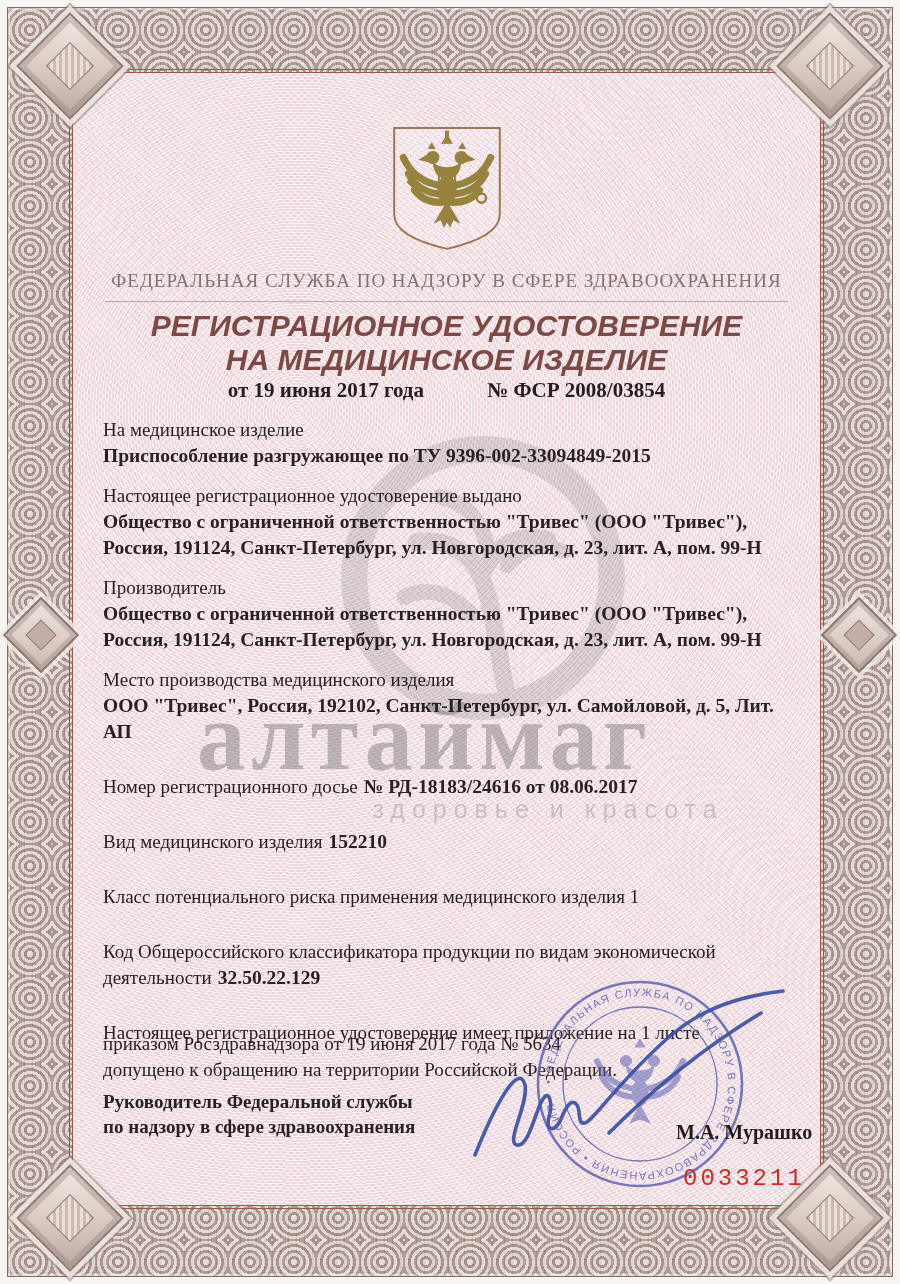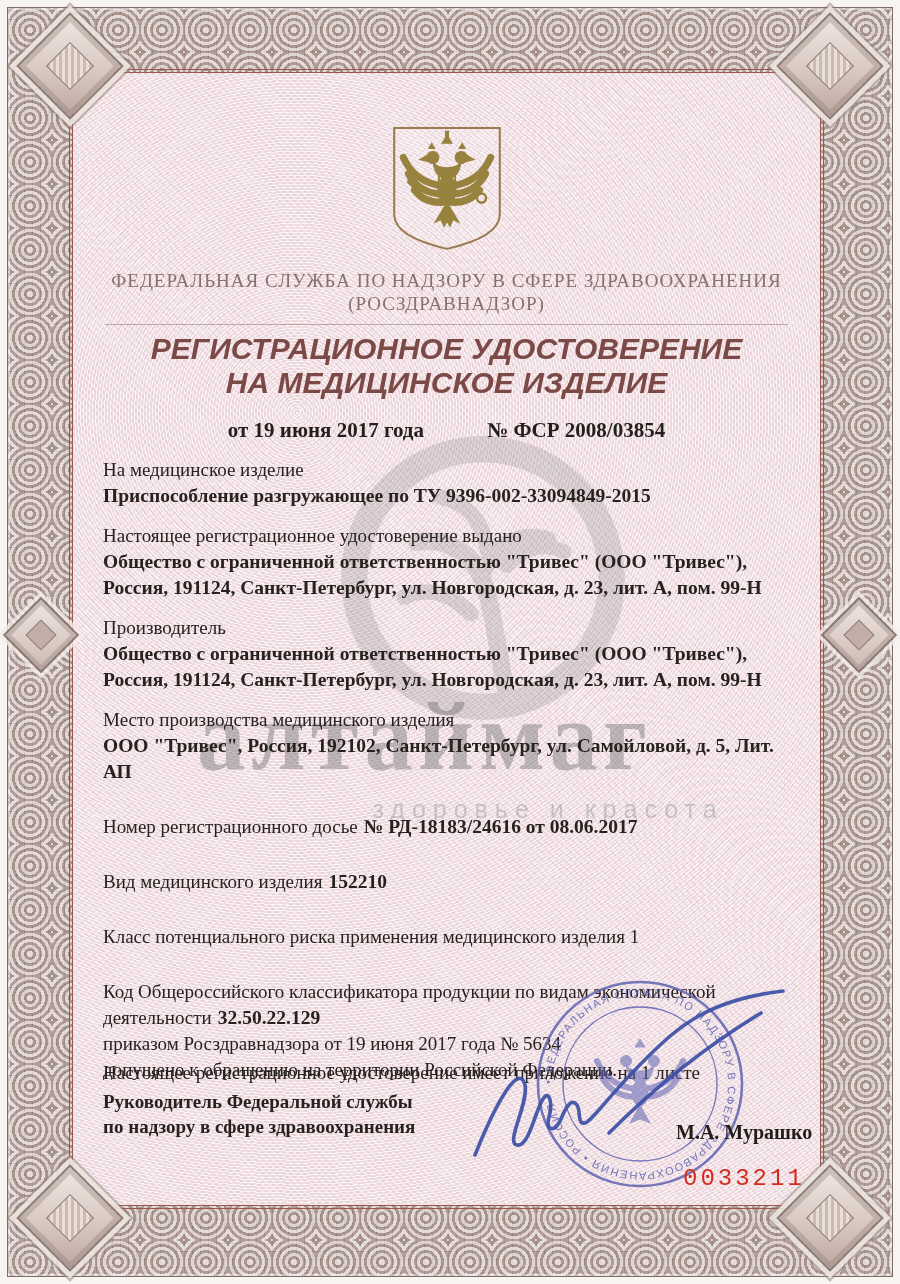"(РОСЗДРАВНАДЗОР)" div { html: <div>(РОСЗДРАВНАДЗОР)</div> -> none }
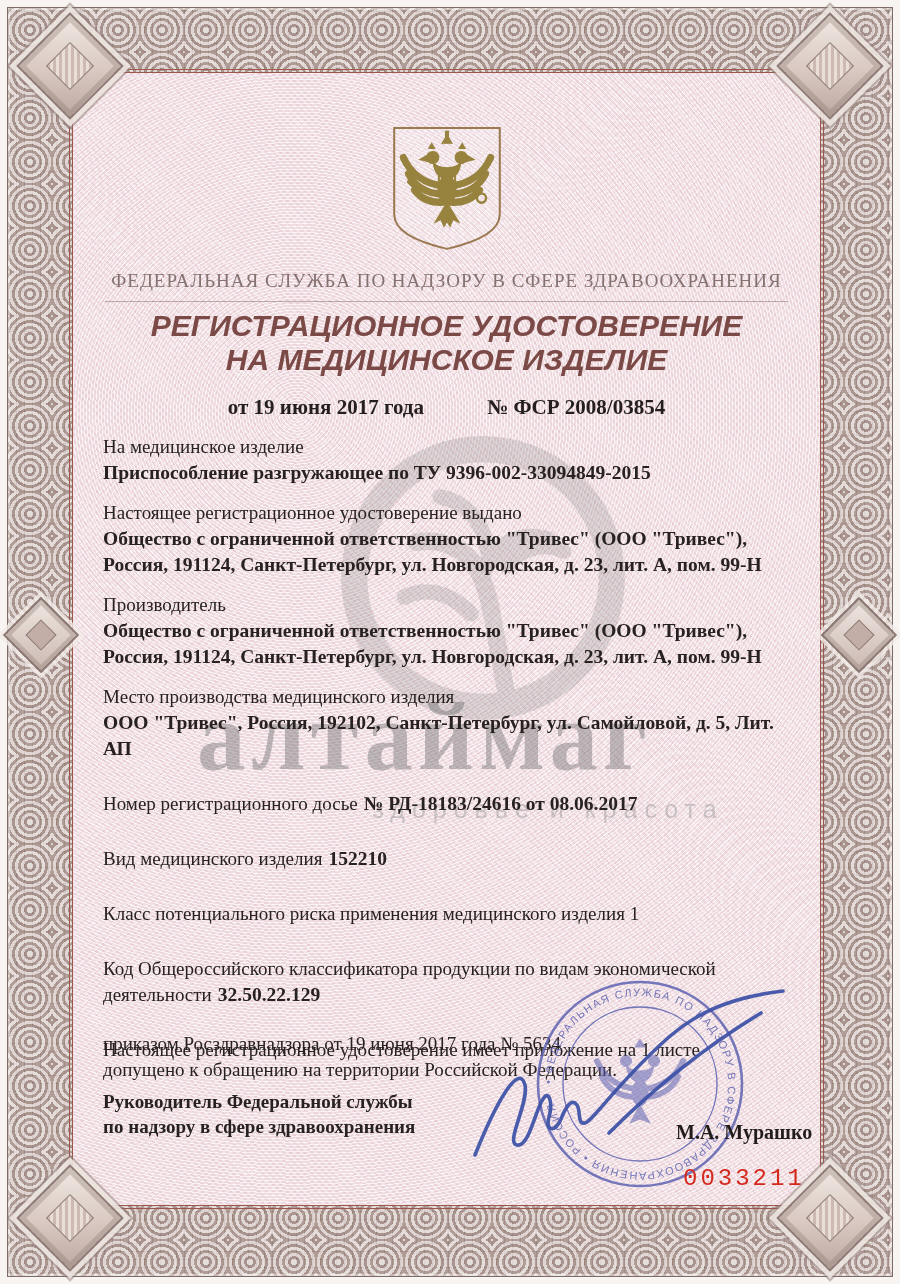"от 19 июня 2017 года" .dateline { margin-top: 18px -> 1px }
